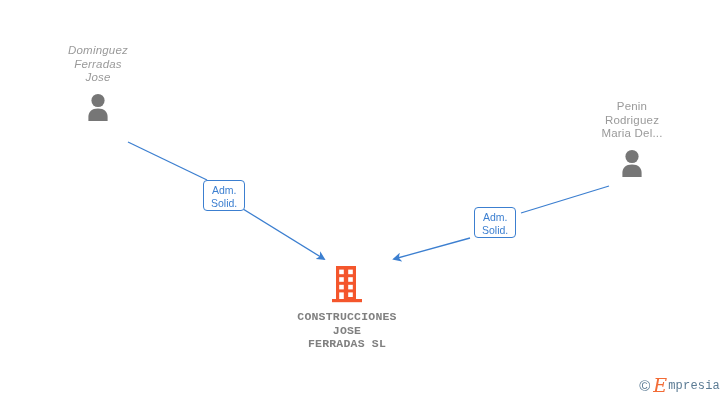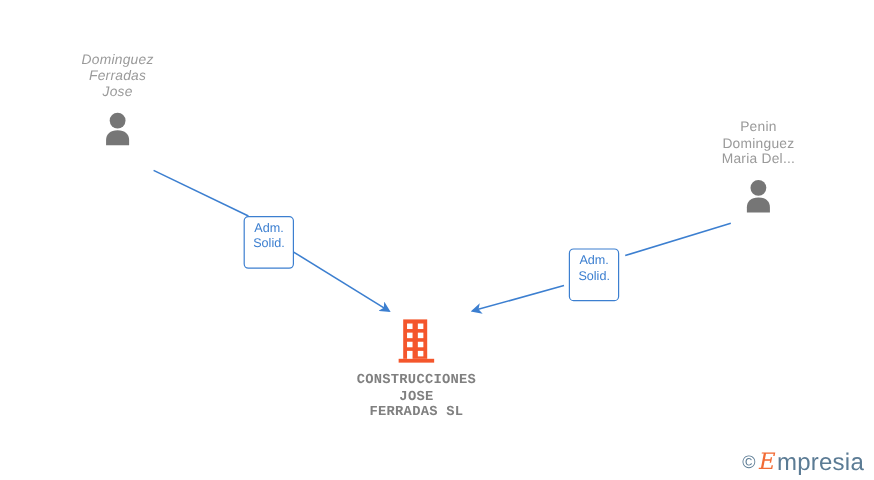"Penin" div.person-name { text: Dominguez -> Rodriguez }
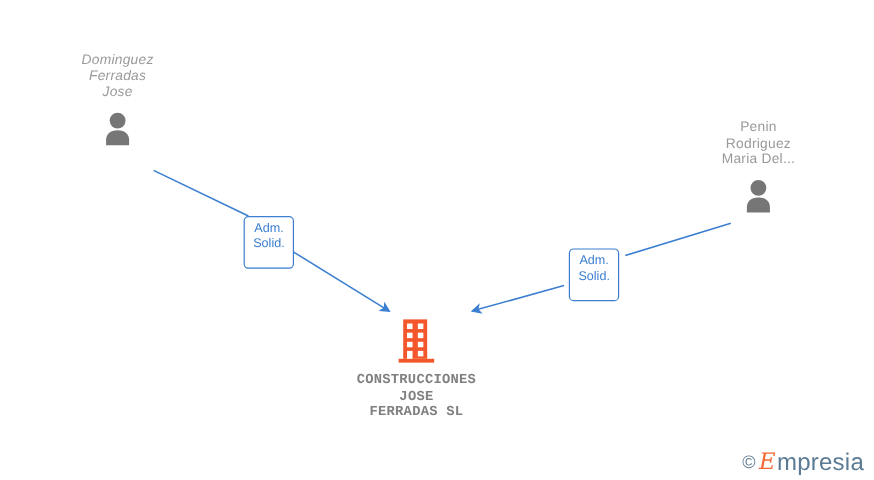"Adm." .edge-label { padding: 3px 7px 13px 7px -> 3px 7px 0 7px }
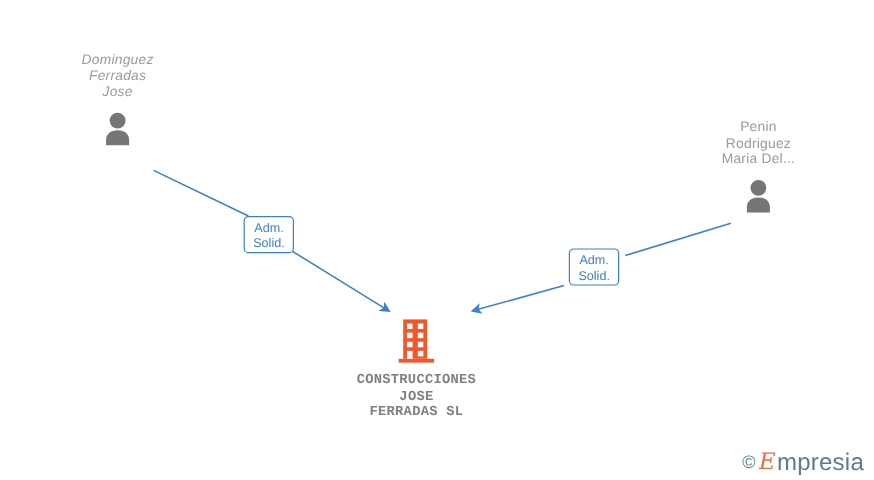"mpresia" .wm-rest { font-family: Liberation Sans, sans-serif -> Liberation Mono, monospace; font-size: 20px -> 12px }
